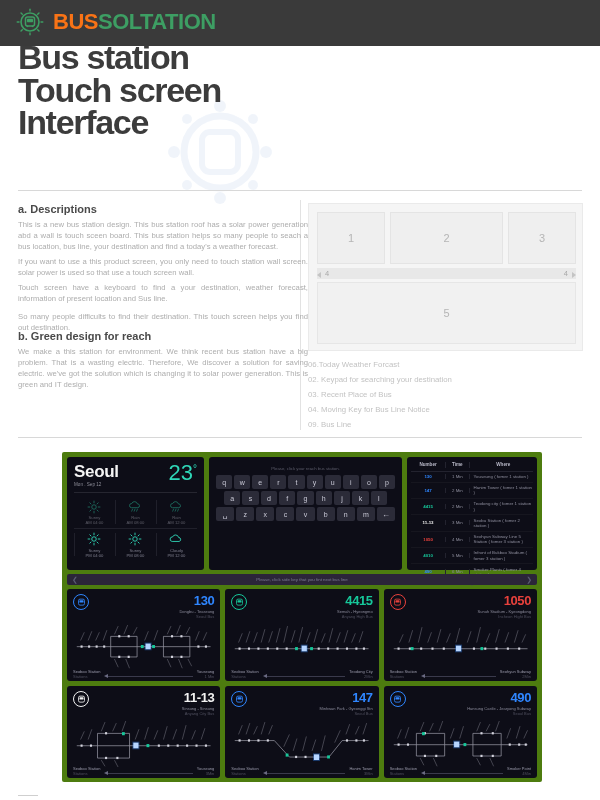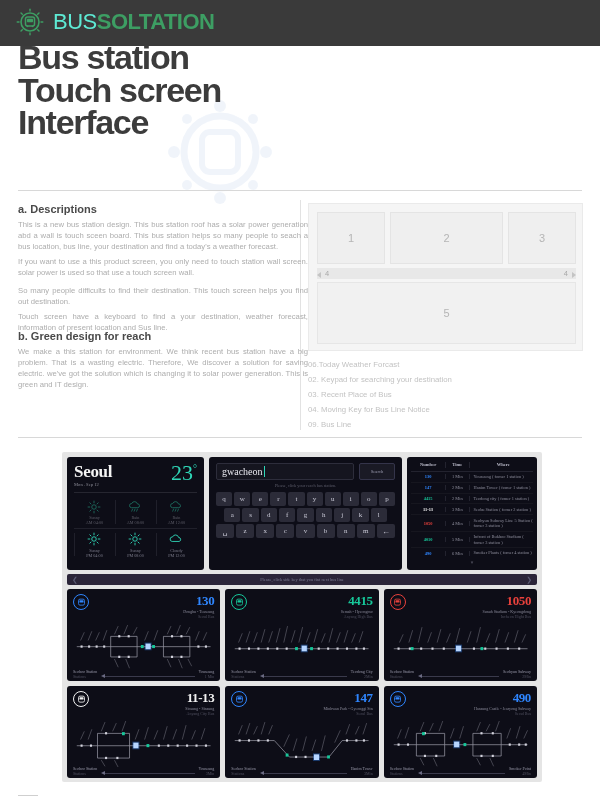"BUS" .logo-bus { color: #5eead4 -> #f97316; font-weight: 400 -> 700 }
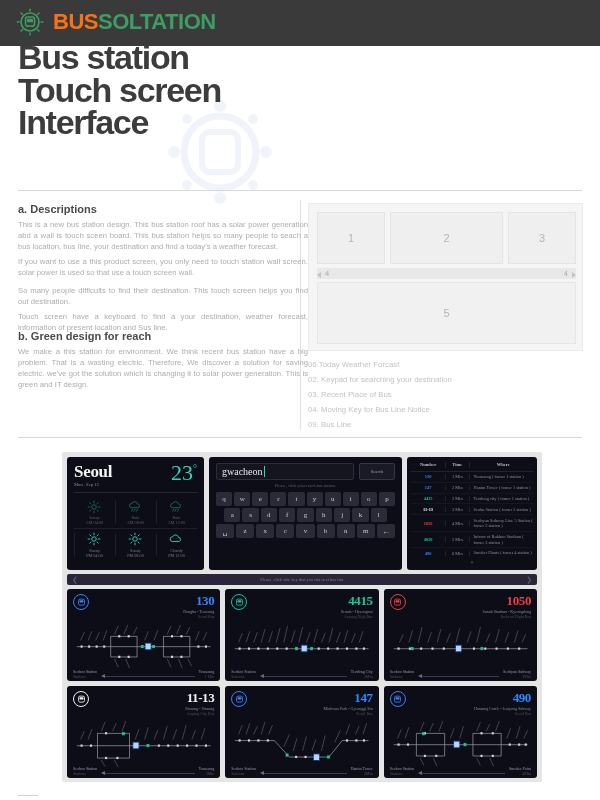"So many people difficults to" p { order: before "Touch screen have a keyboard" -> after "Touch screen have a keyboard" }
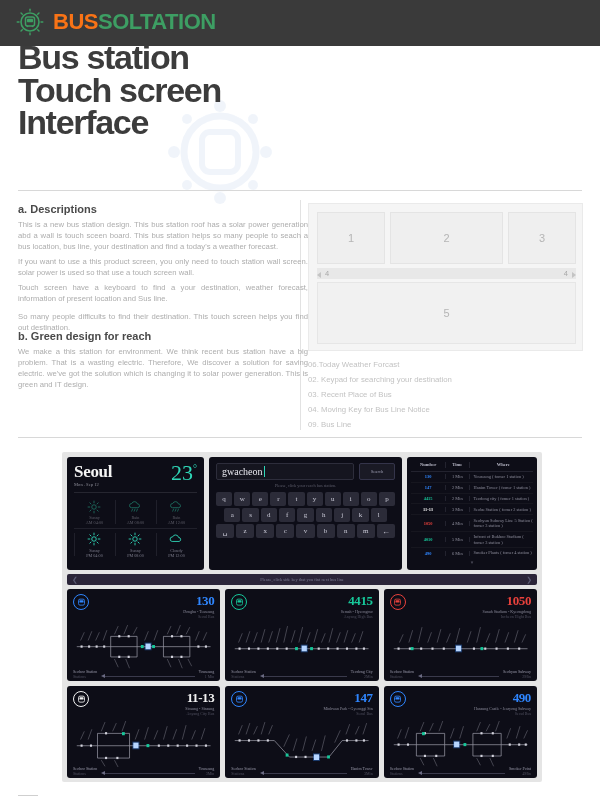"Seoul" .panel { background: #e5e5e5 -> #4d7c0f; font-family: Liberation Serif, serif -> none }
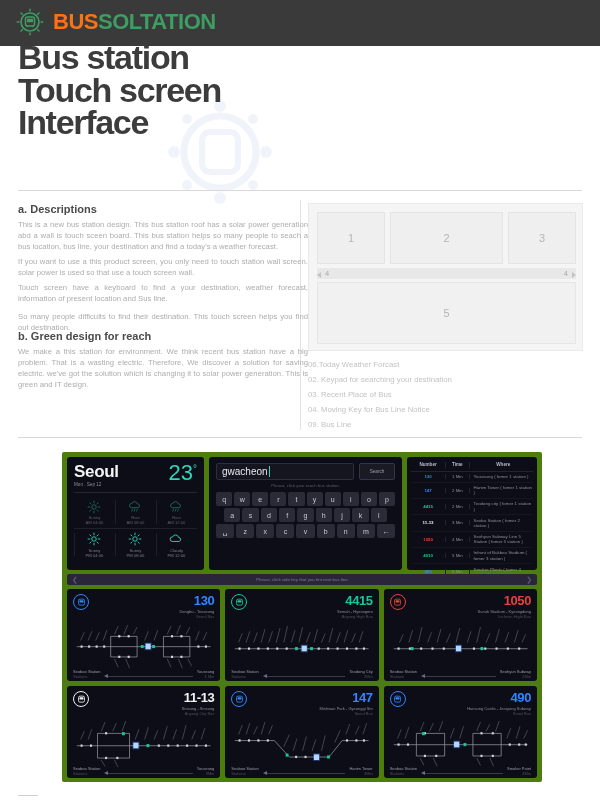"gwacheon" div.kp-top { html: <div> <div> <span>gwacheon</span> <span></span> </div> <div>Search</div> </div> -> none }
